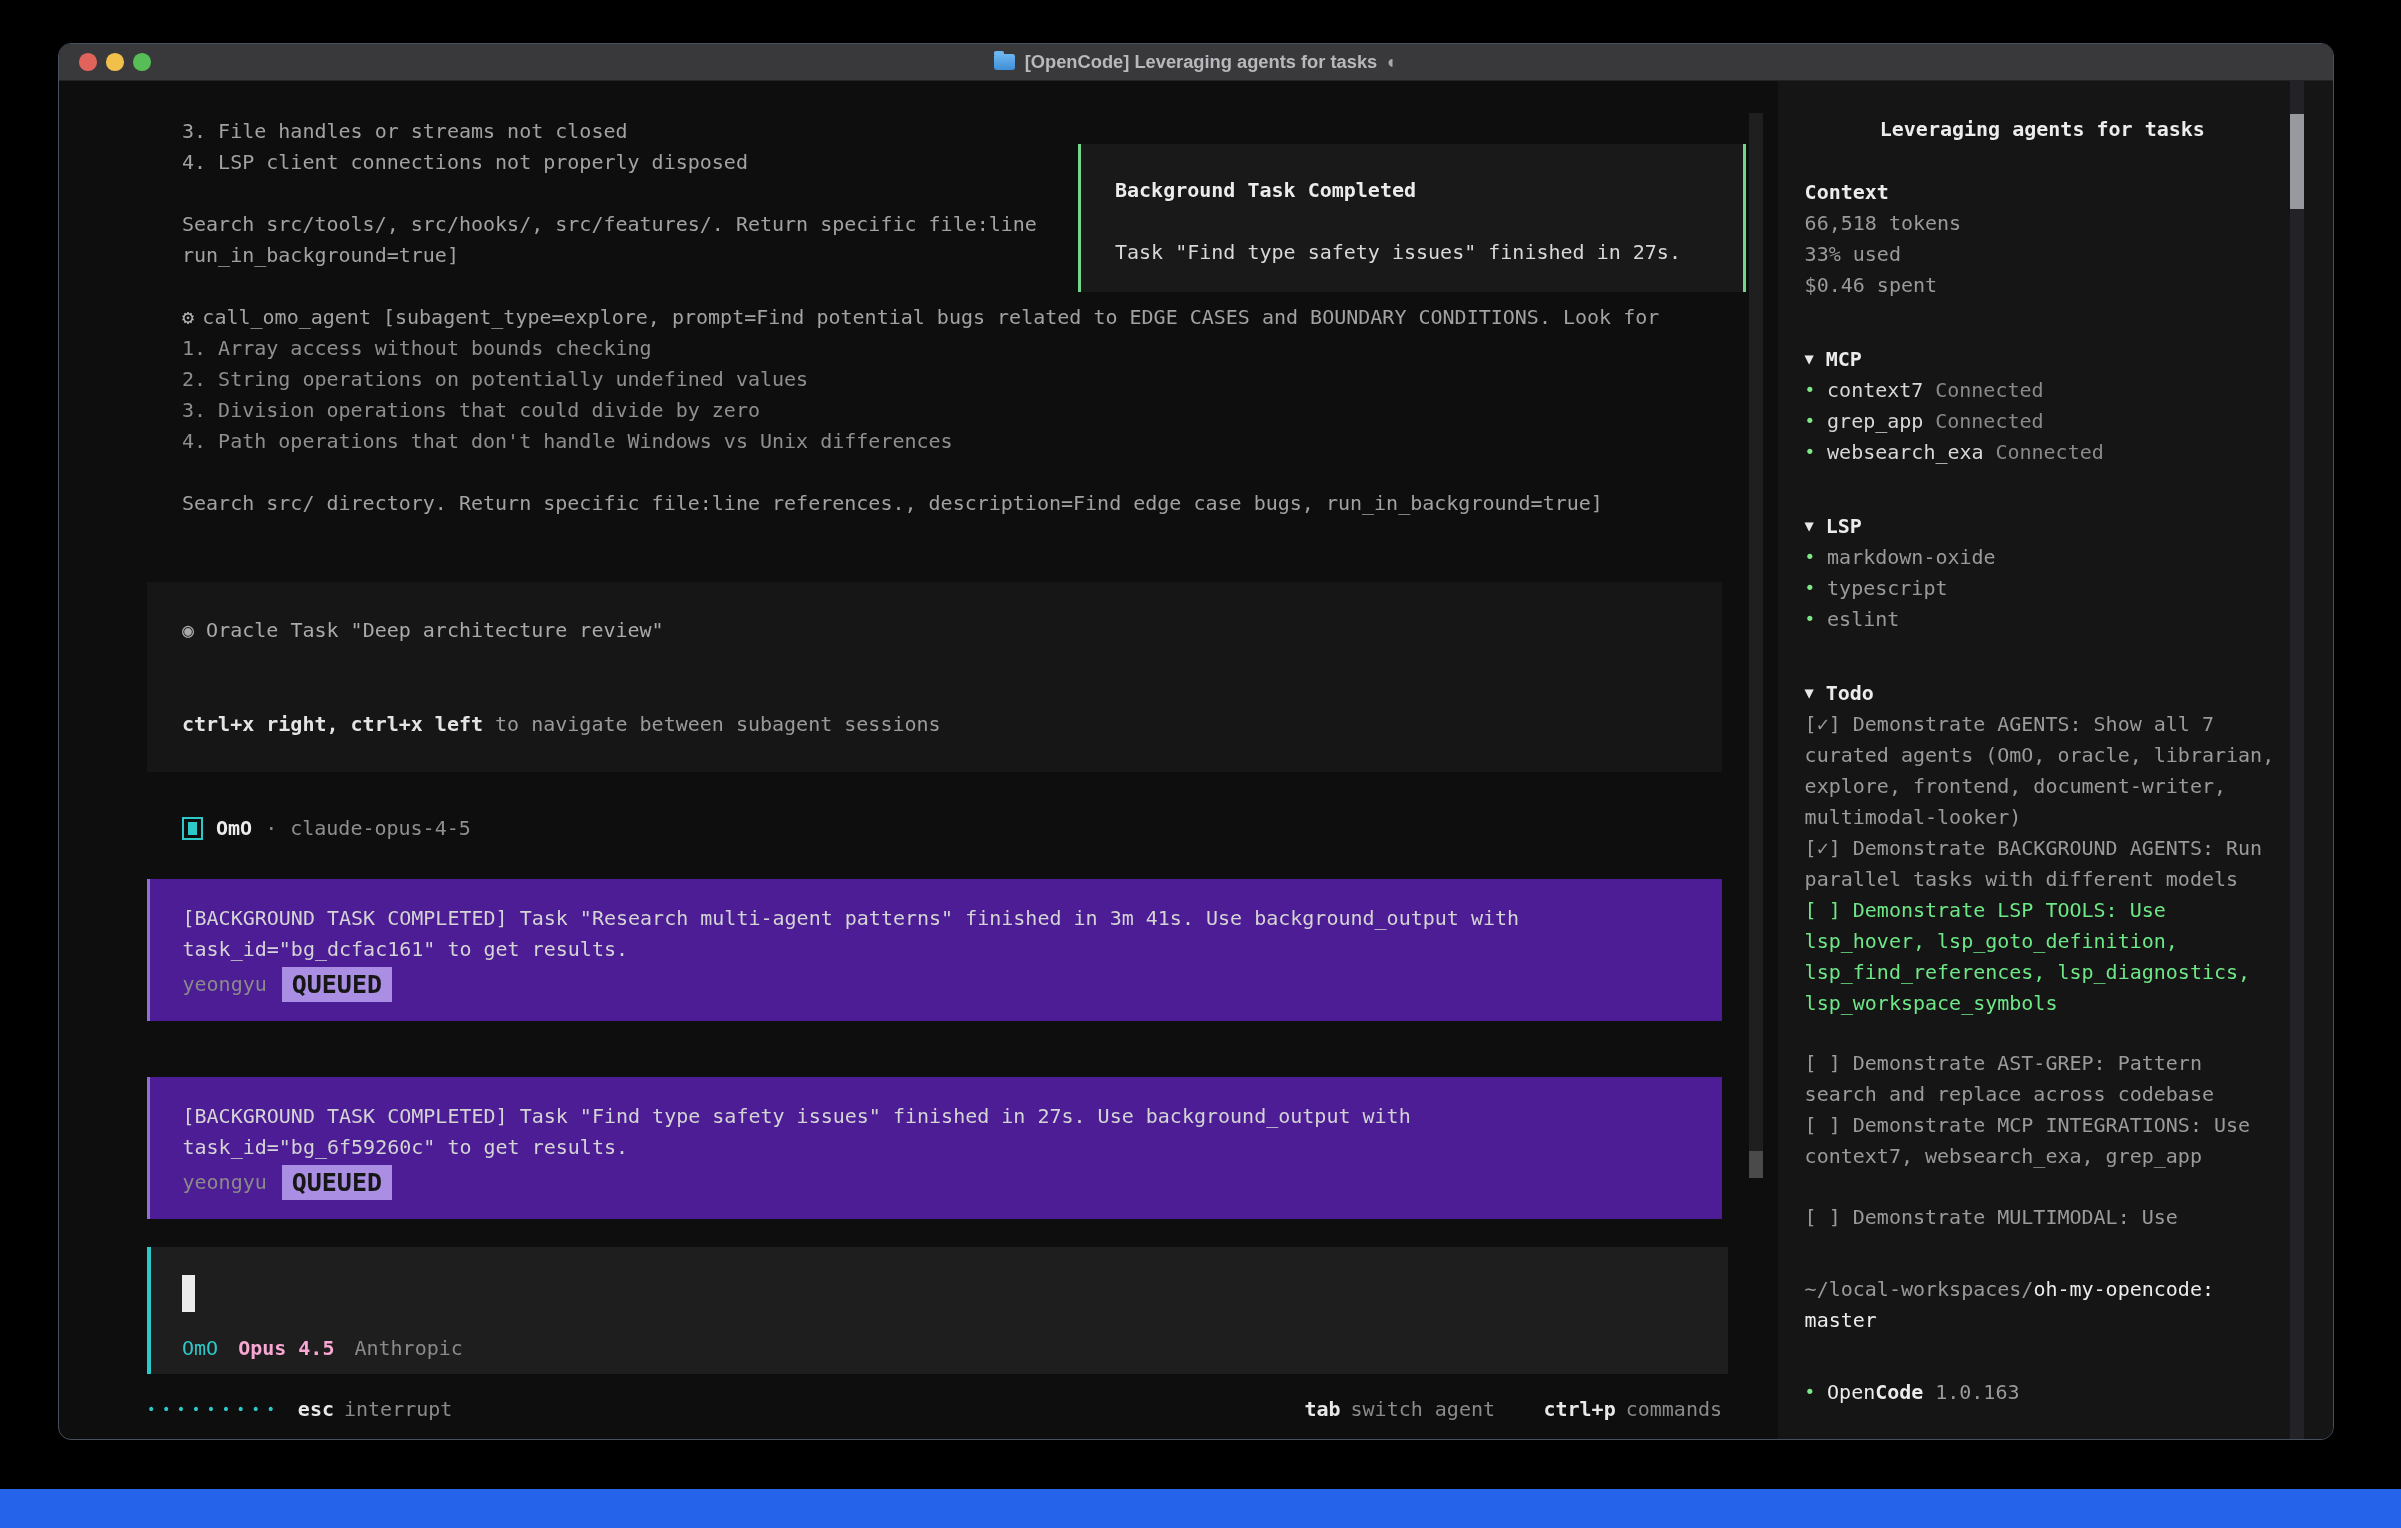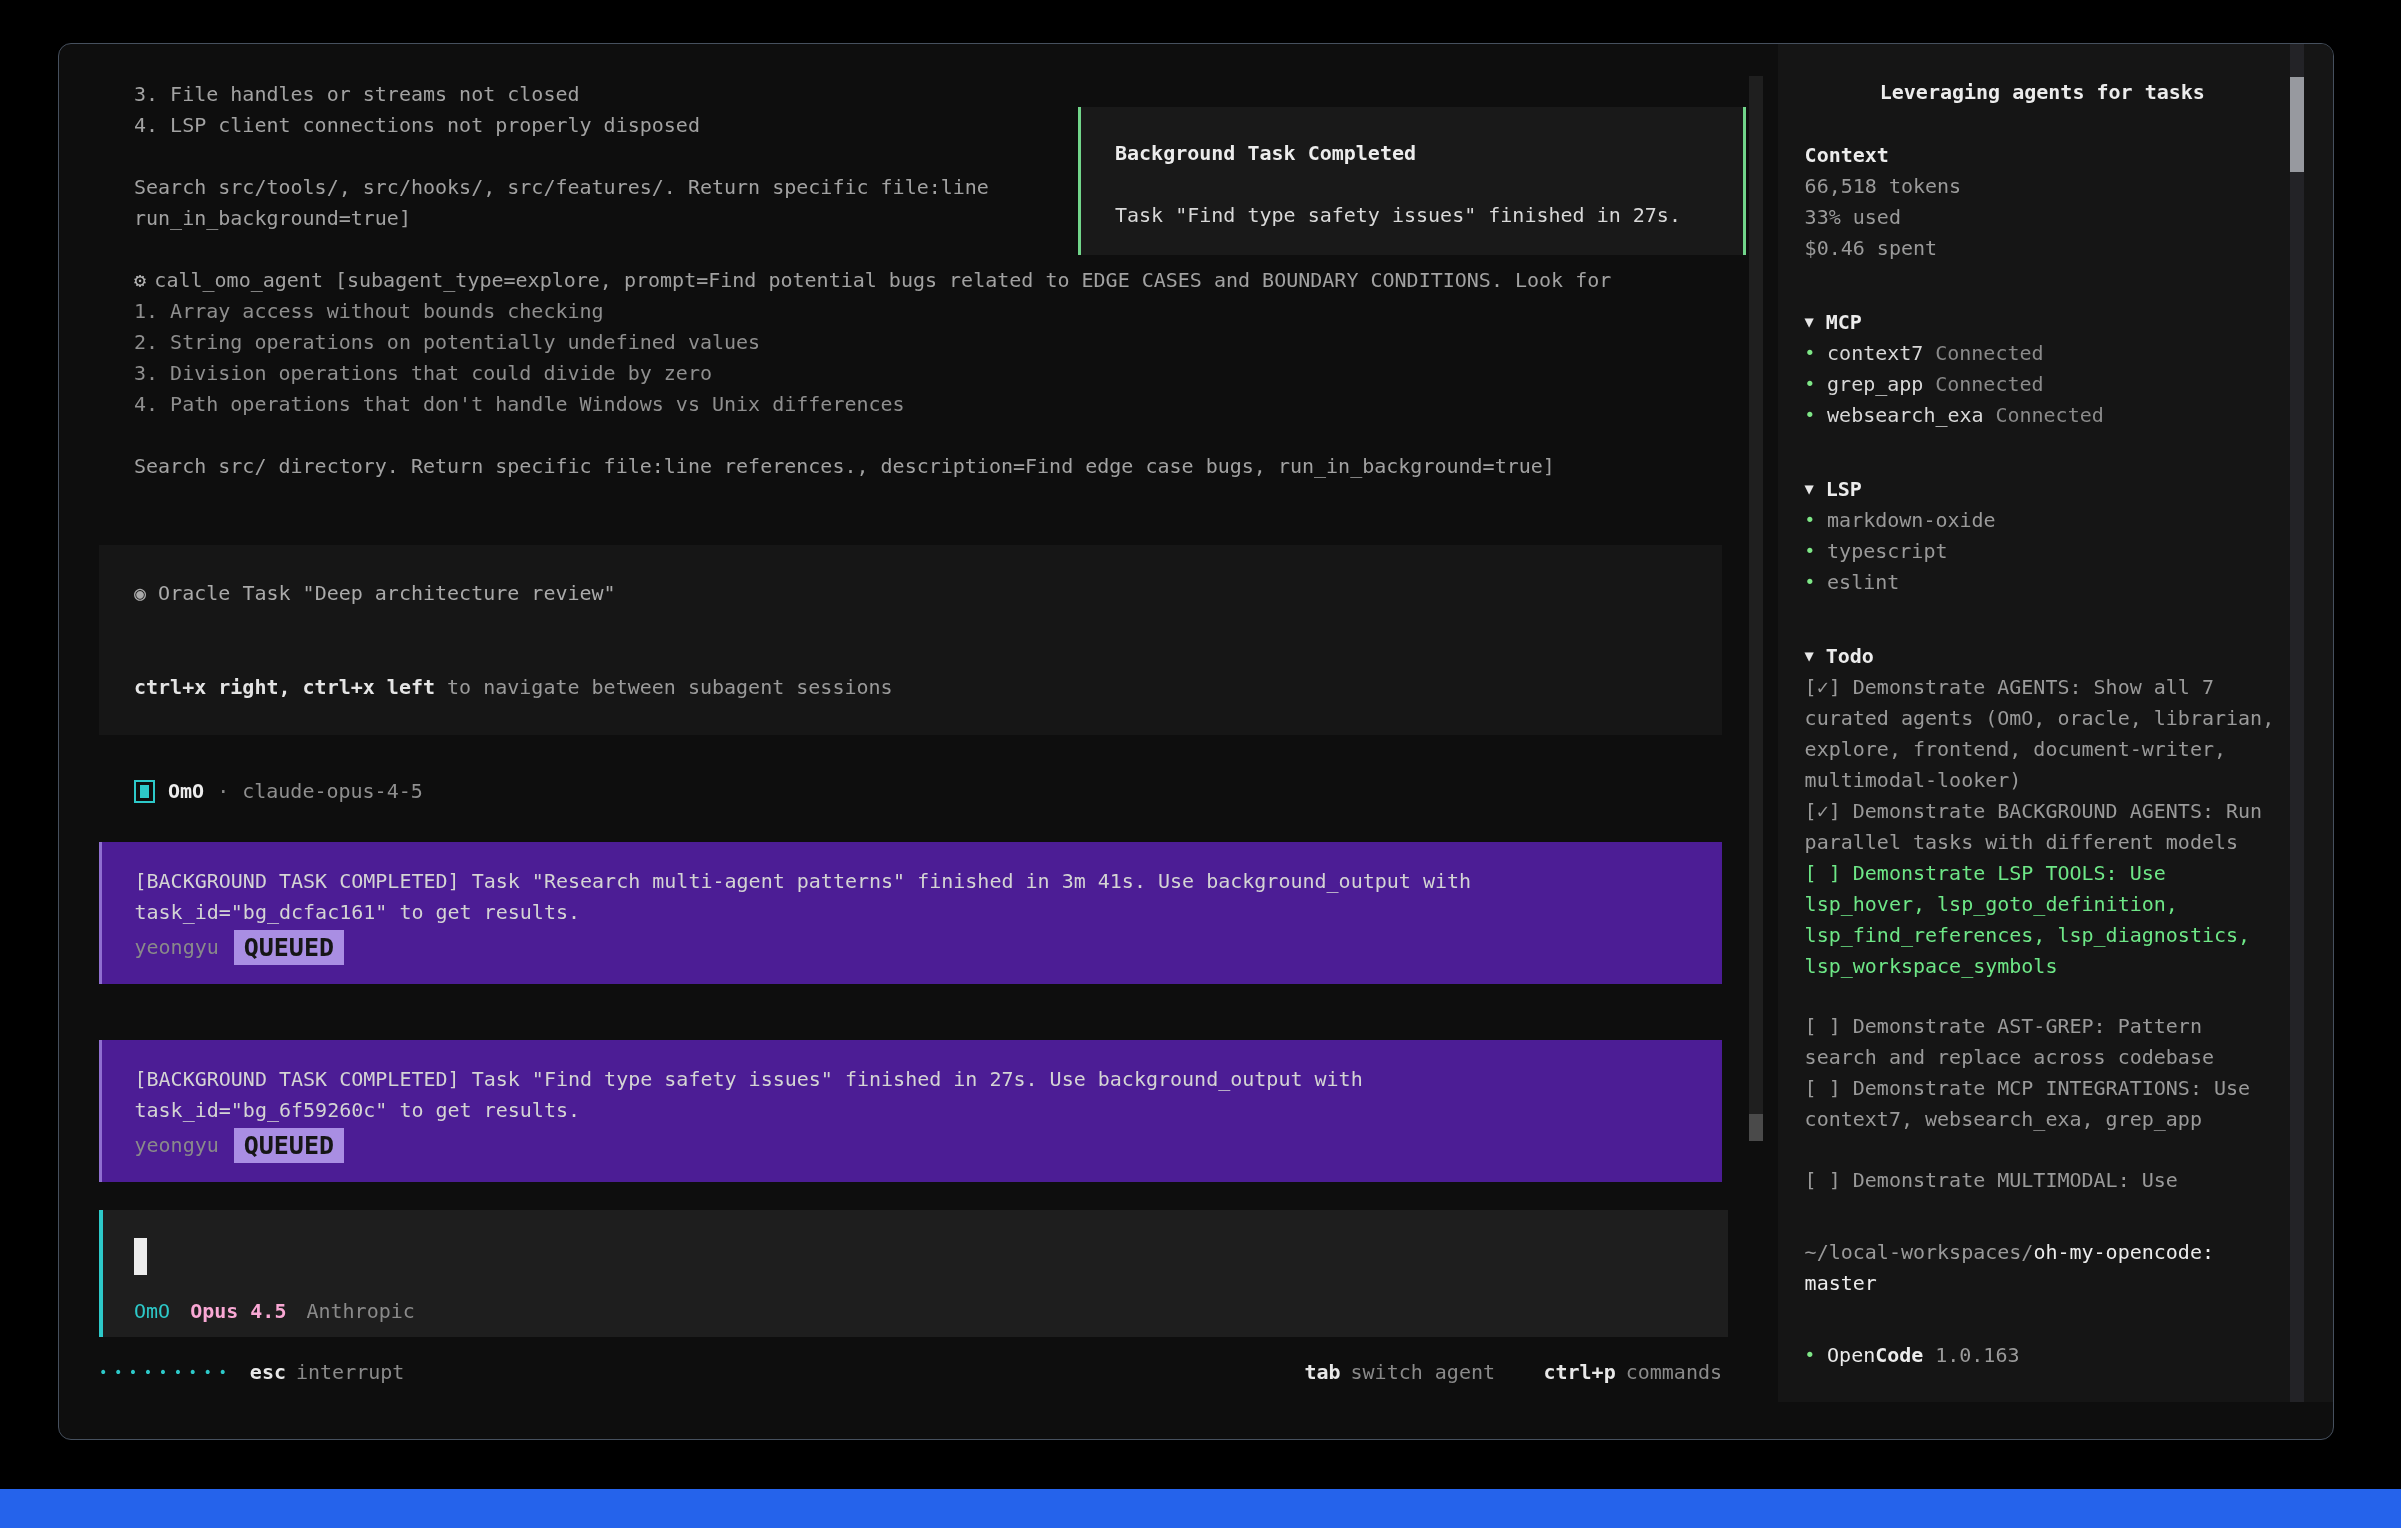"[OpenCode] Leveraging agents for tasks" div.titlebar { html: none -> <div> <div> <span></span> <span></span> <span></span> </div> <div> <span></span> <span>[OpenCode] Leveraging agents for tasks</span> <span>◐</span> </div> </div> }
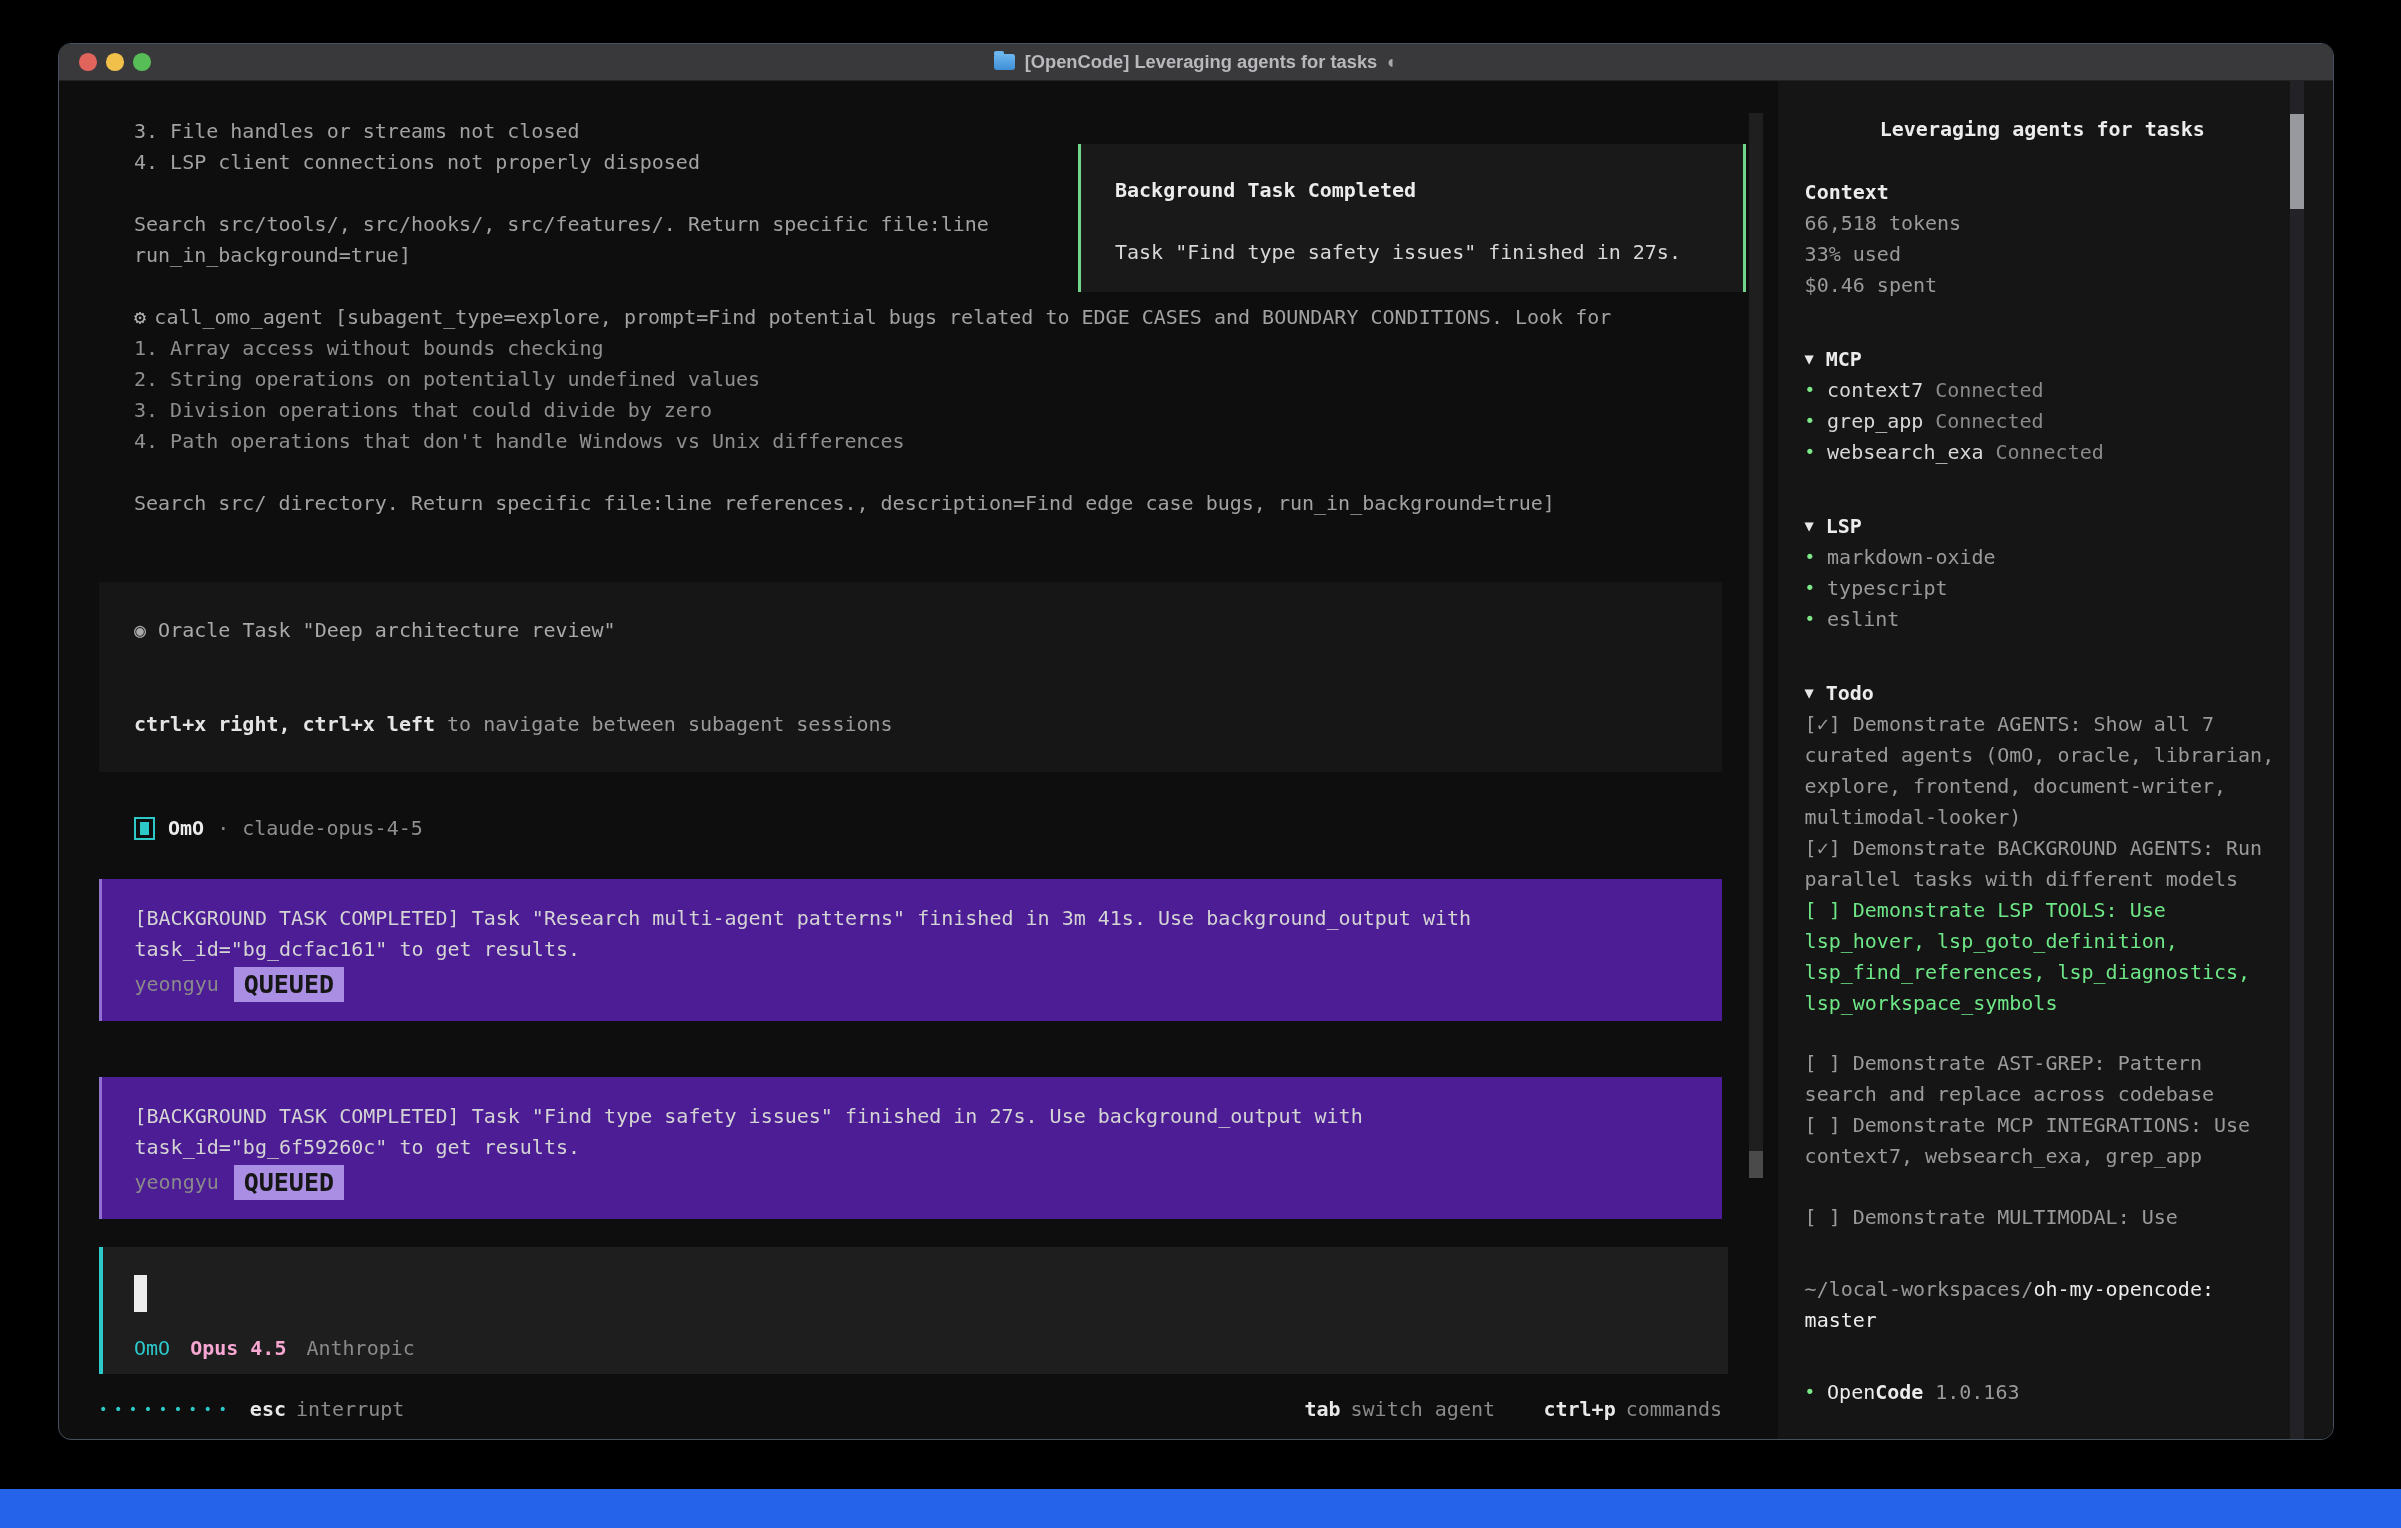"3. File handles or streams" .main { margin-left: none -> 48px }
